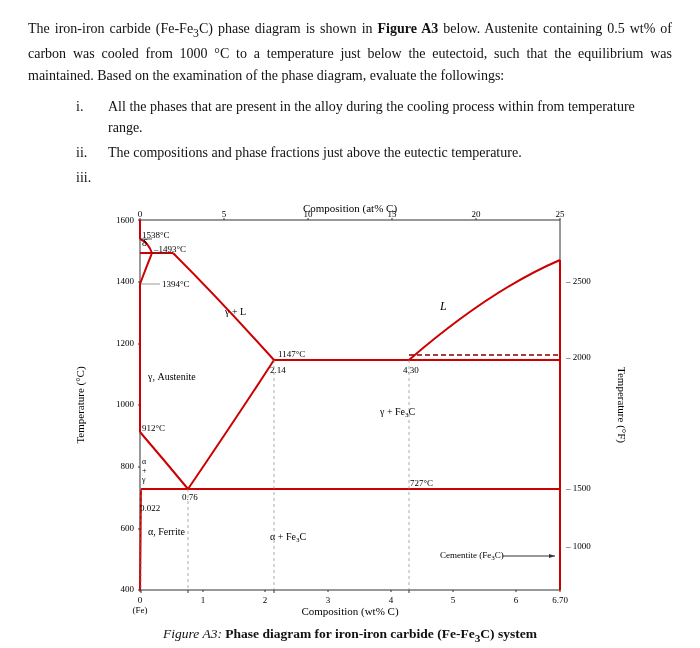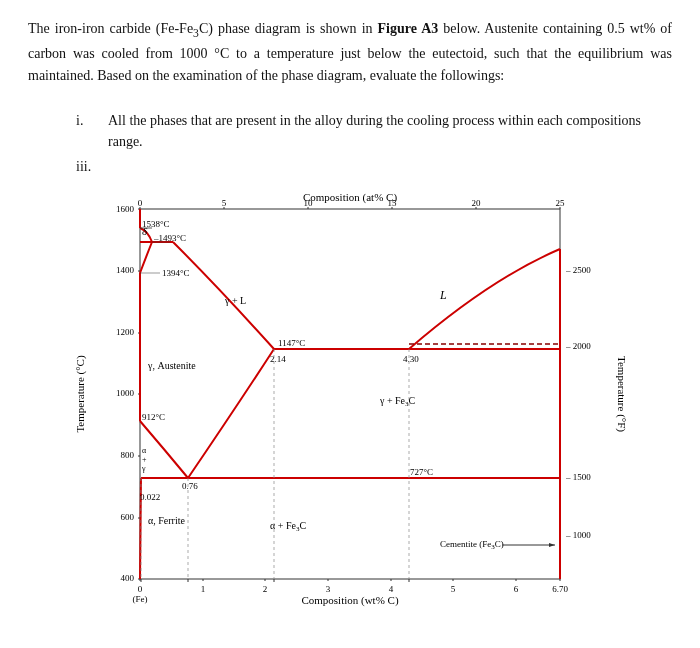"The iron-iron carbide (Fe-Fe3C) phase" .intro-text { margin-bottom: 24px -> 10px }
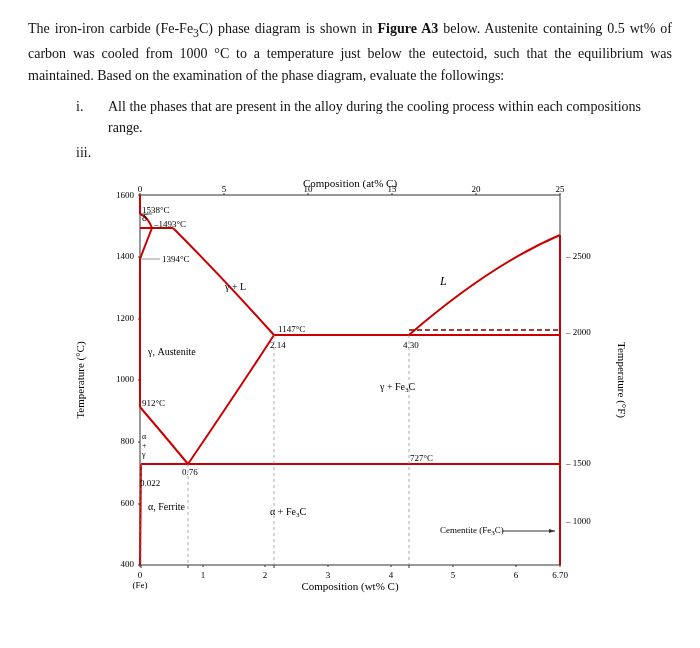"All the phases that are" span { text: each compositions -> from temperature }
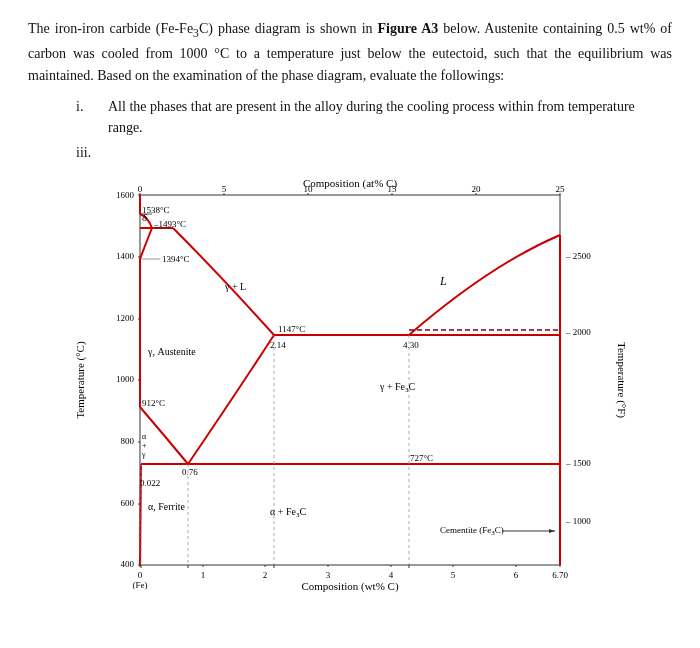"ii." div.list-item { html: none -> <div> <span>ii.</span> <span>The compositions and phase fractions just above the eutectic temperature.</span> </div> }
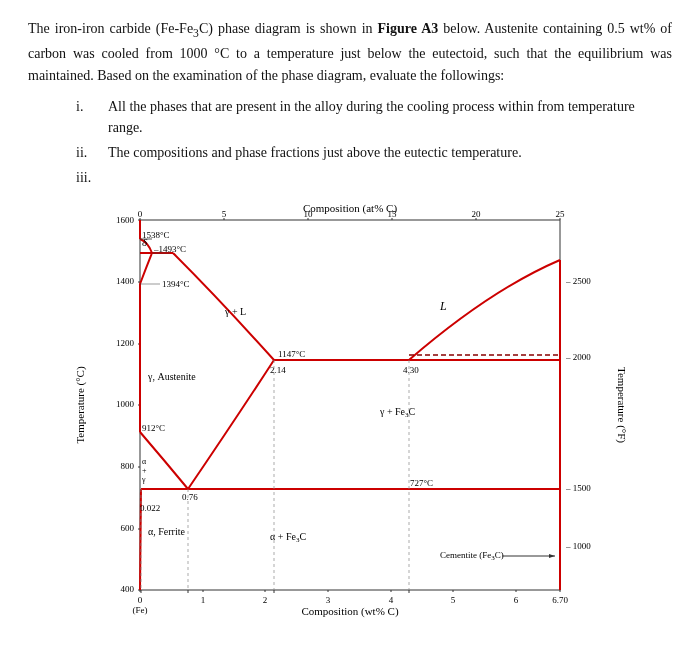"Figure A3: Phase diagram for" div.figure-caption { html: none -> <div> <span>Figure A3:</span> Phase diagram for iron-iron carbide (Fe-Fe<sub>3</sub>C) system </div> }
